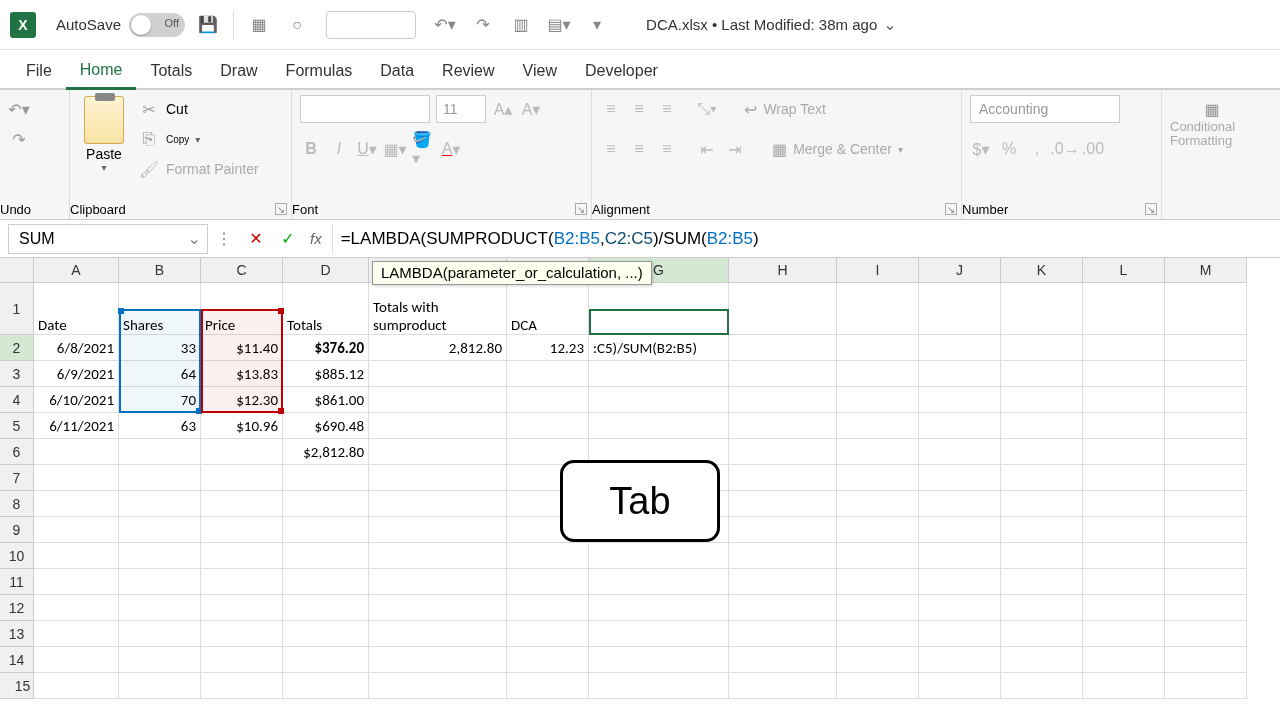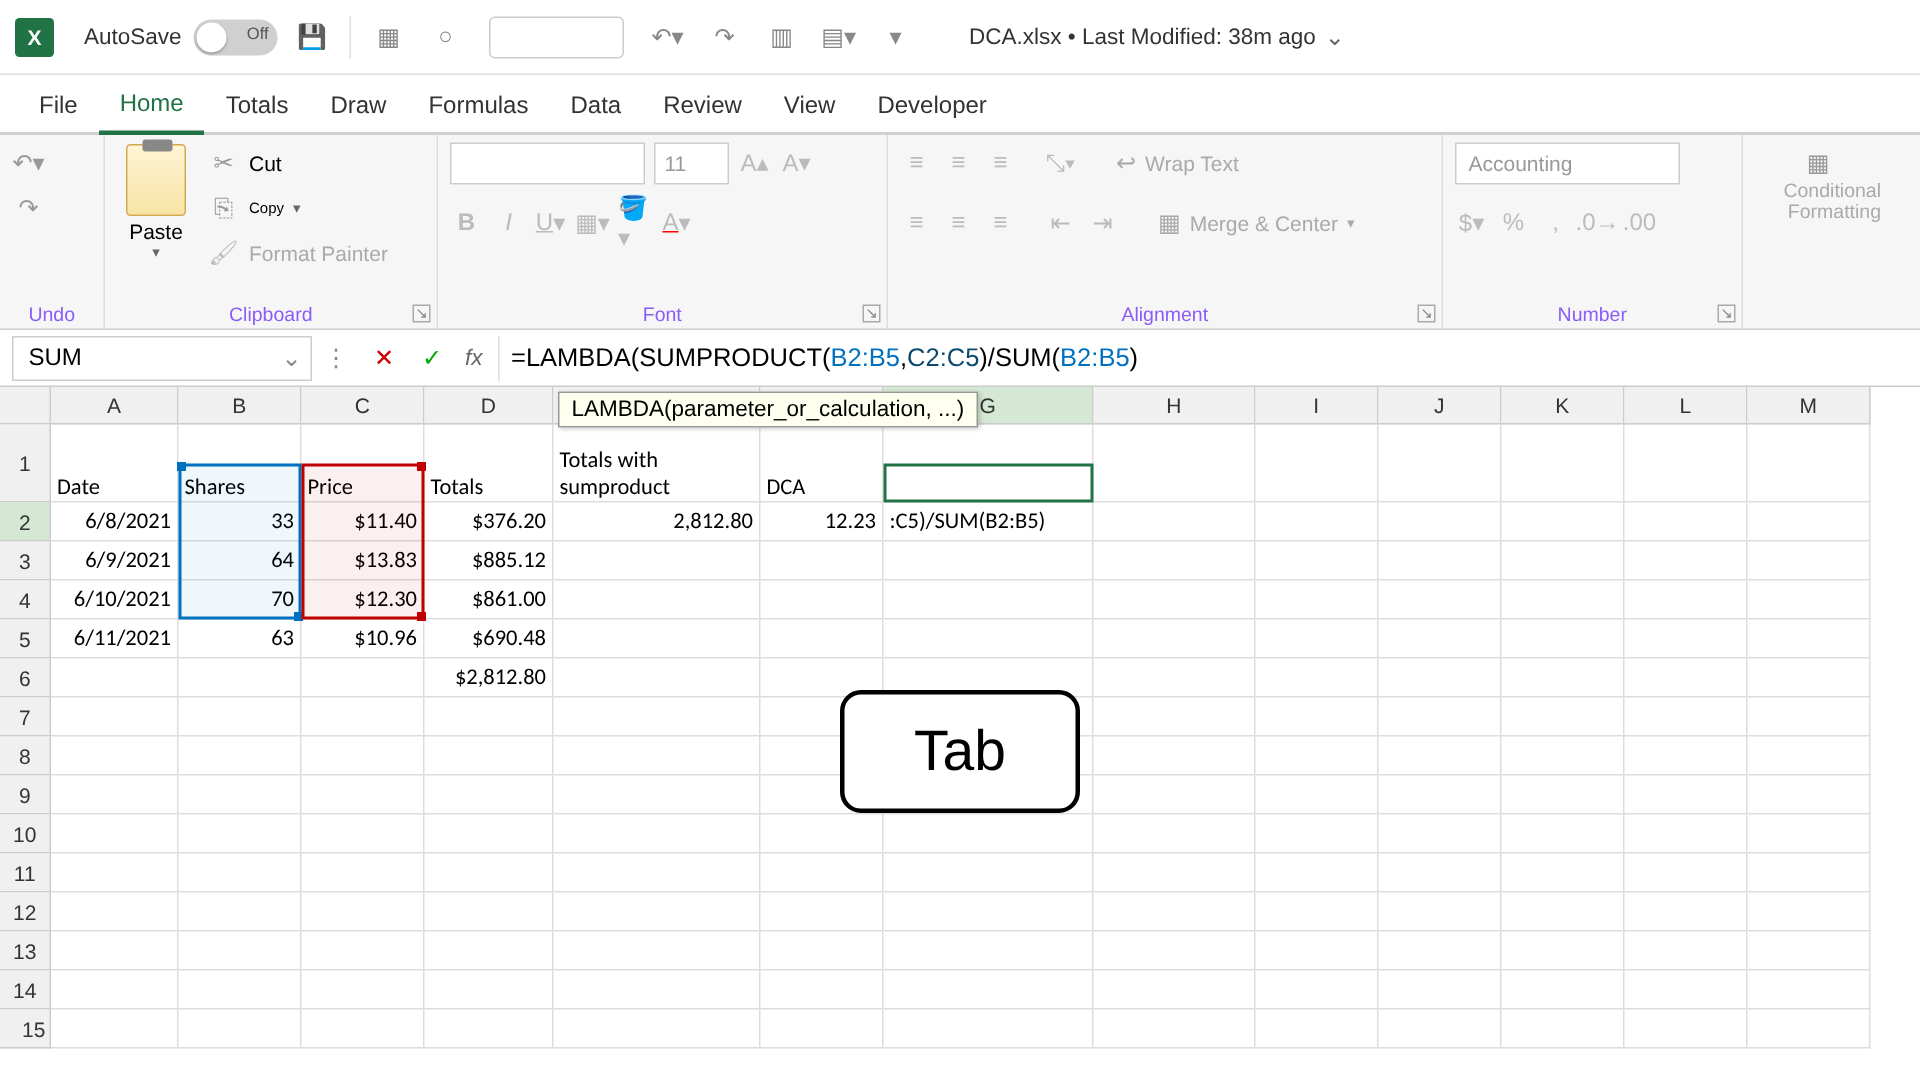"Conditional Formatting" span { text-align: right -> left }
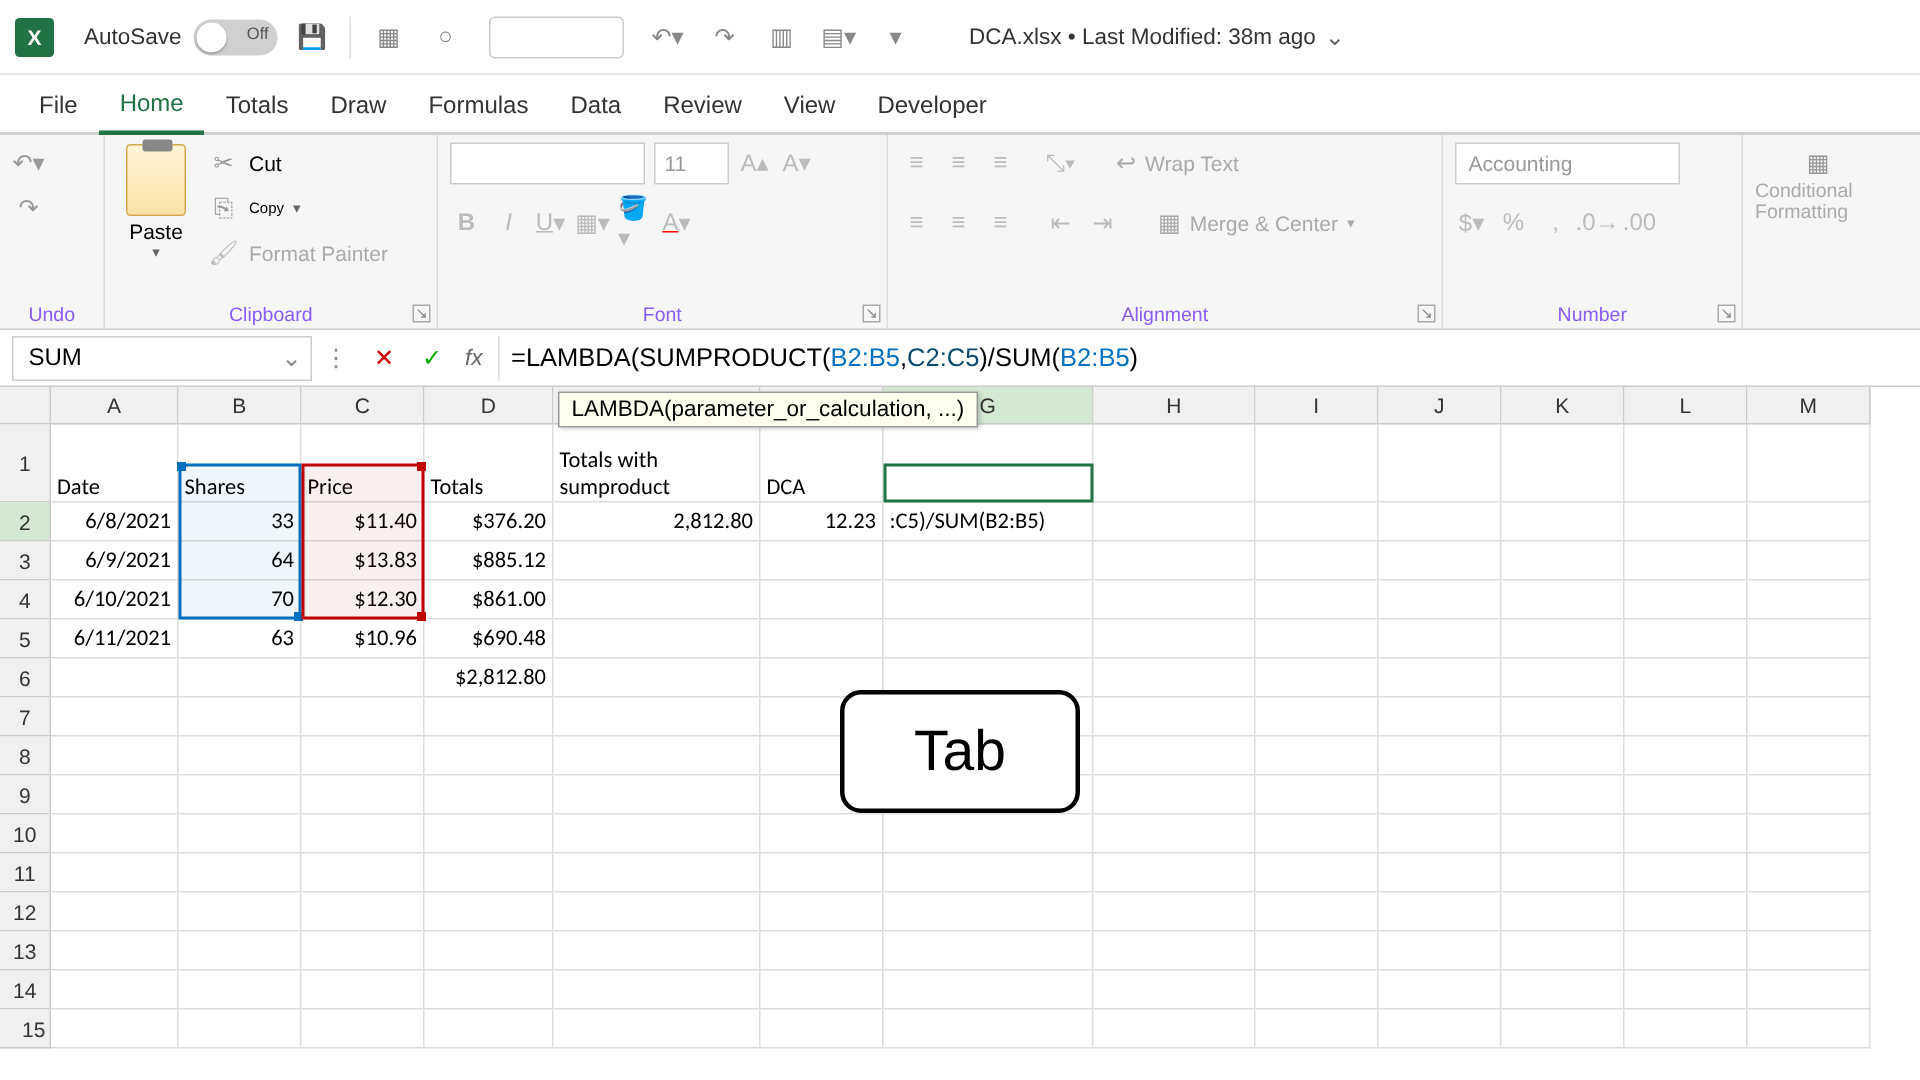"Undo" .rgroup-label { color: #8b5cf6 -> #000000; text-align: center -> left }
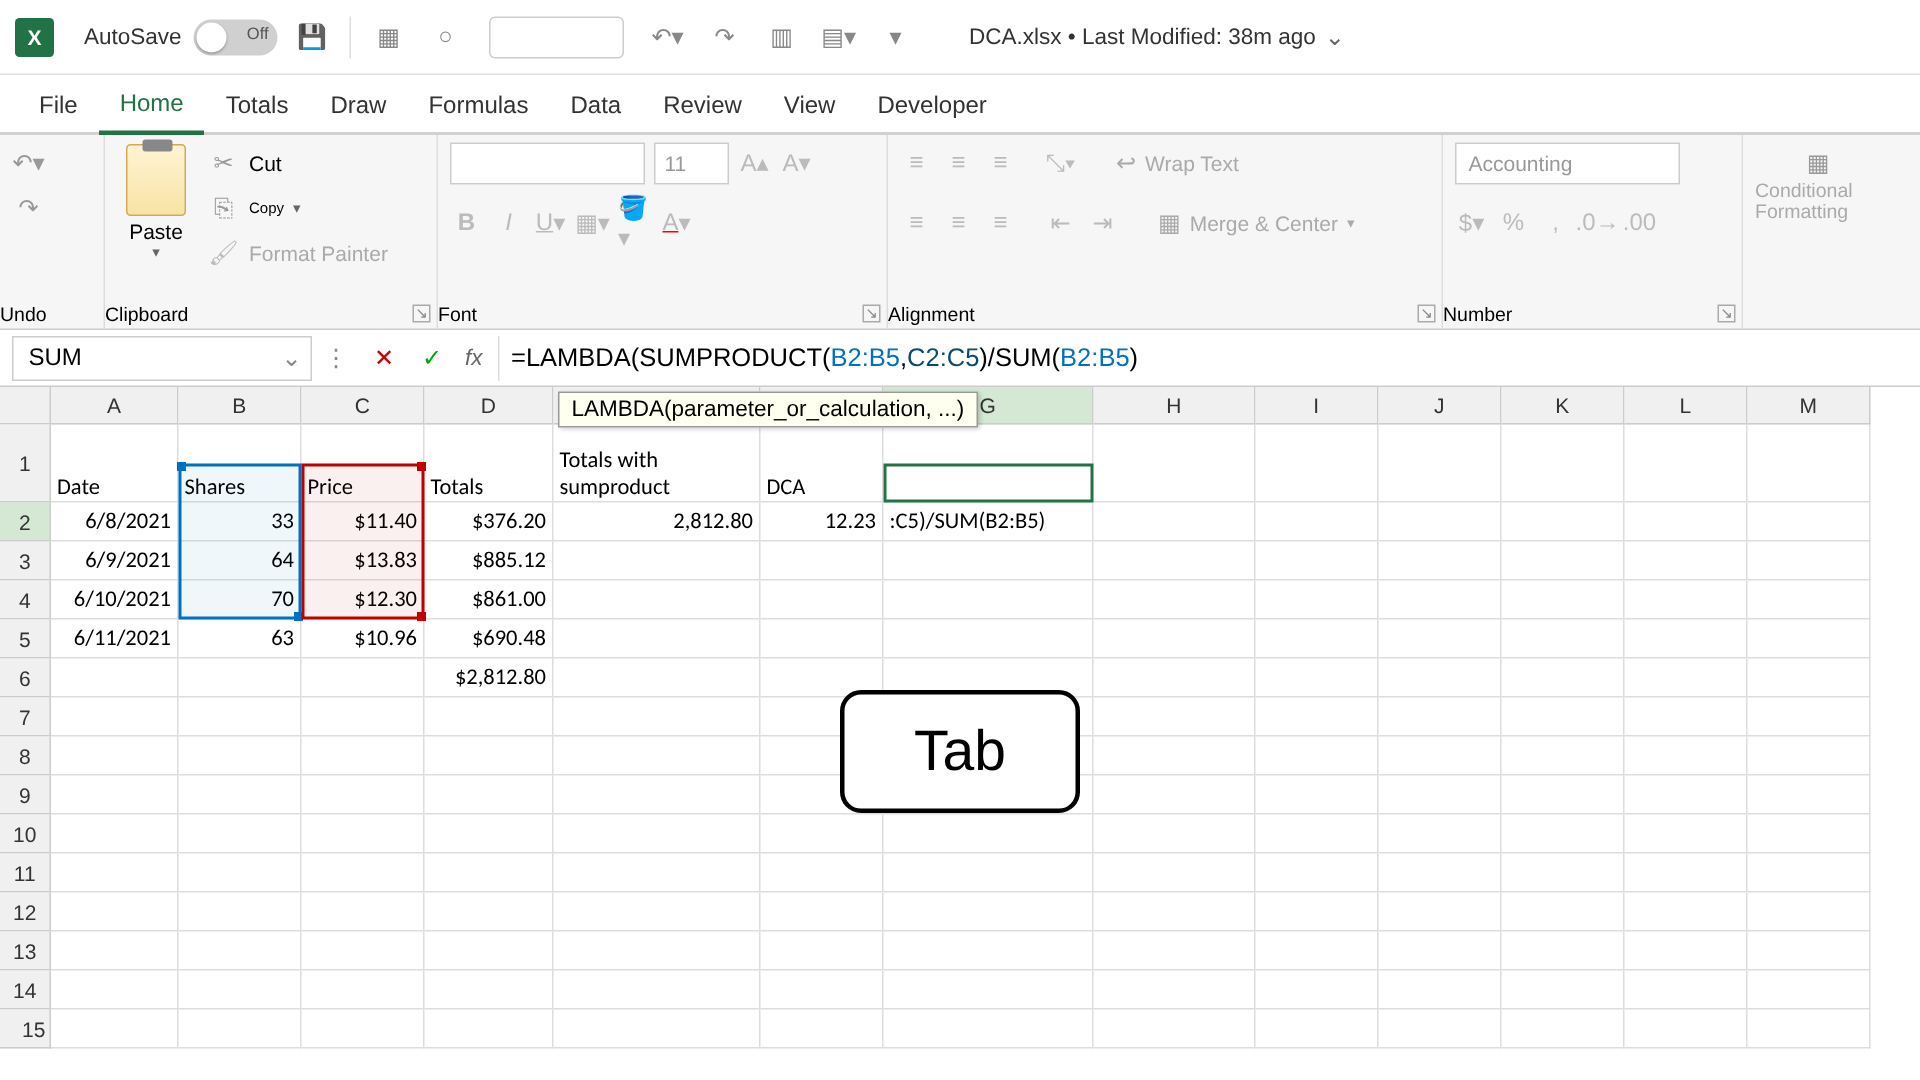"$376.20" div.cell { font-weight: none -> bold }
